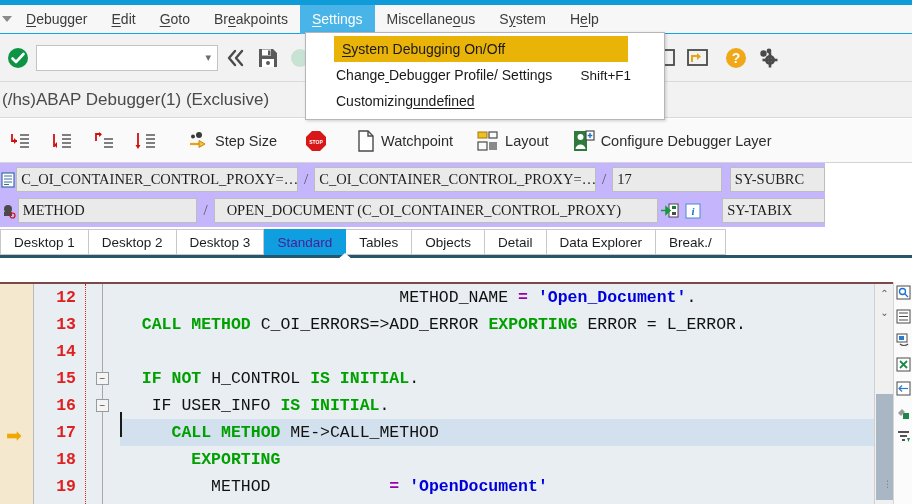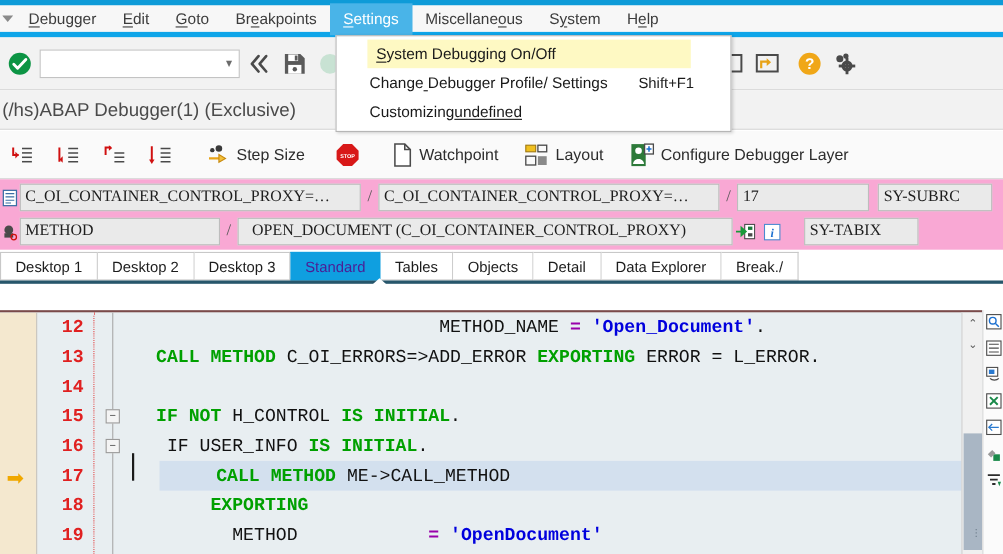"Debugger" .menubar { border-bottom: 5px solid #0ea5e9 -> 1px solid #0ea5e9 }
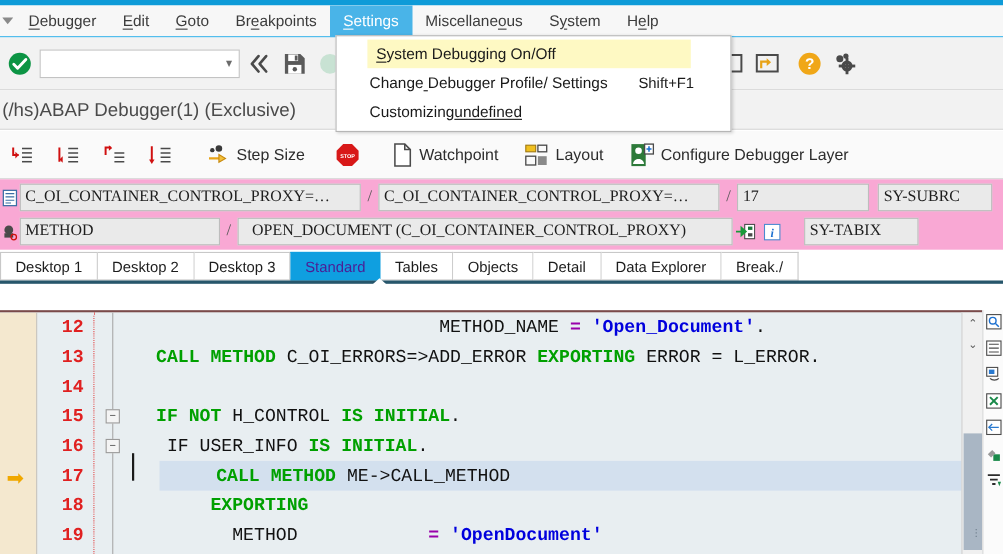"System Debugging On/Off" .dd-row.hl { background: #fef9c3 -> #eab308 }
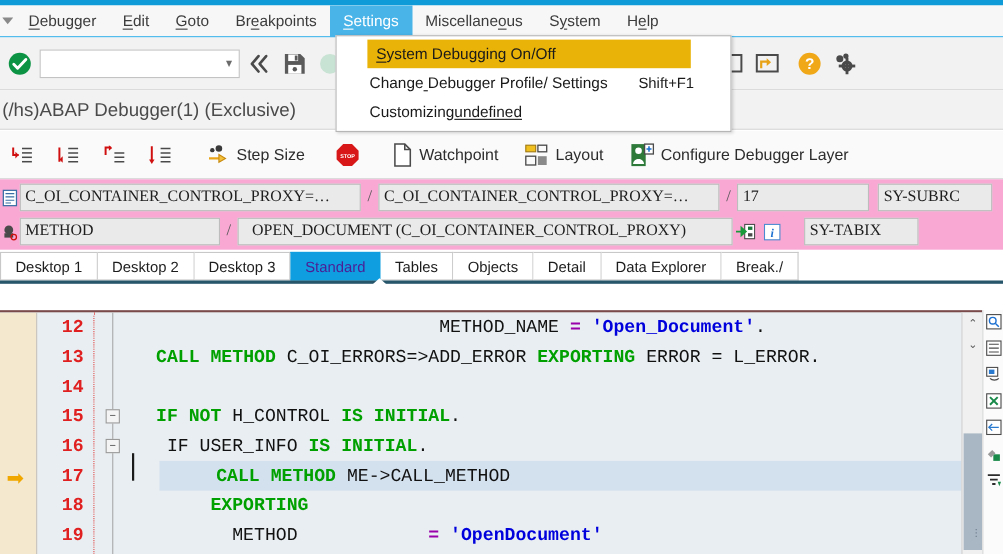"C_OI_CONTAINER_CONTROL_PROXY=…" .fieldrows { background: #f9a8d4 -> #c4b5fd; width: 912px -> 825px }
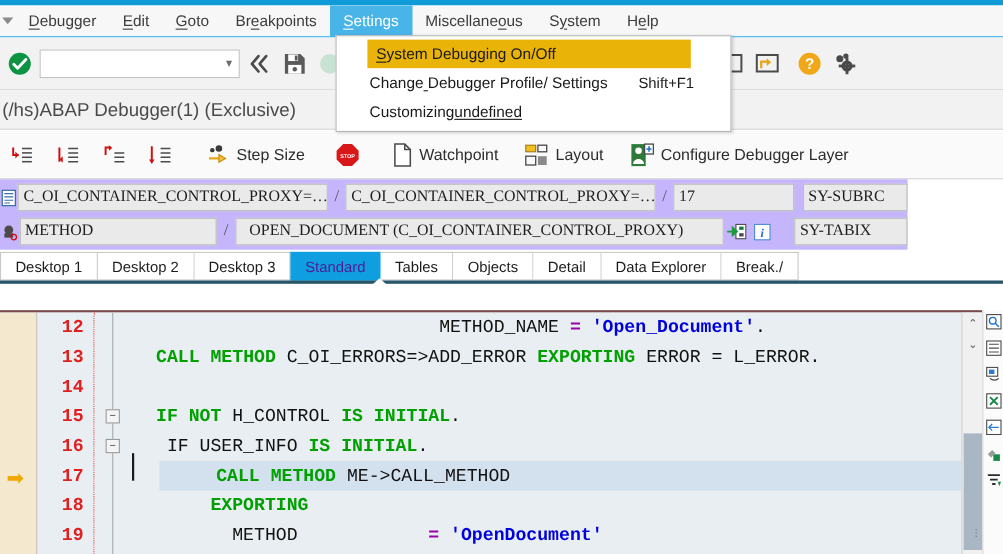"CALL METHOD ME->CALL_METHOD" .cl.current { margin-left: 25px -> none }
